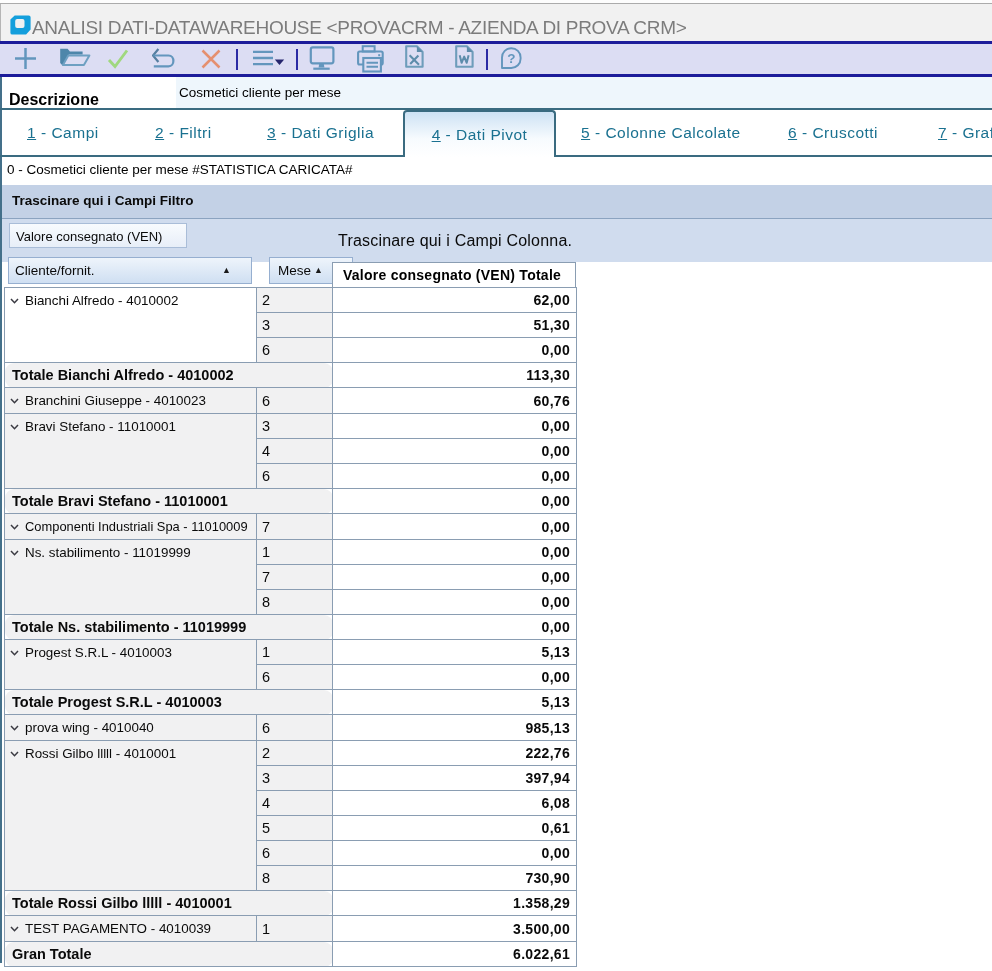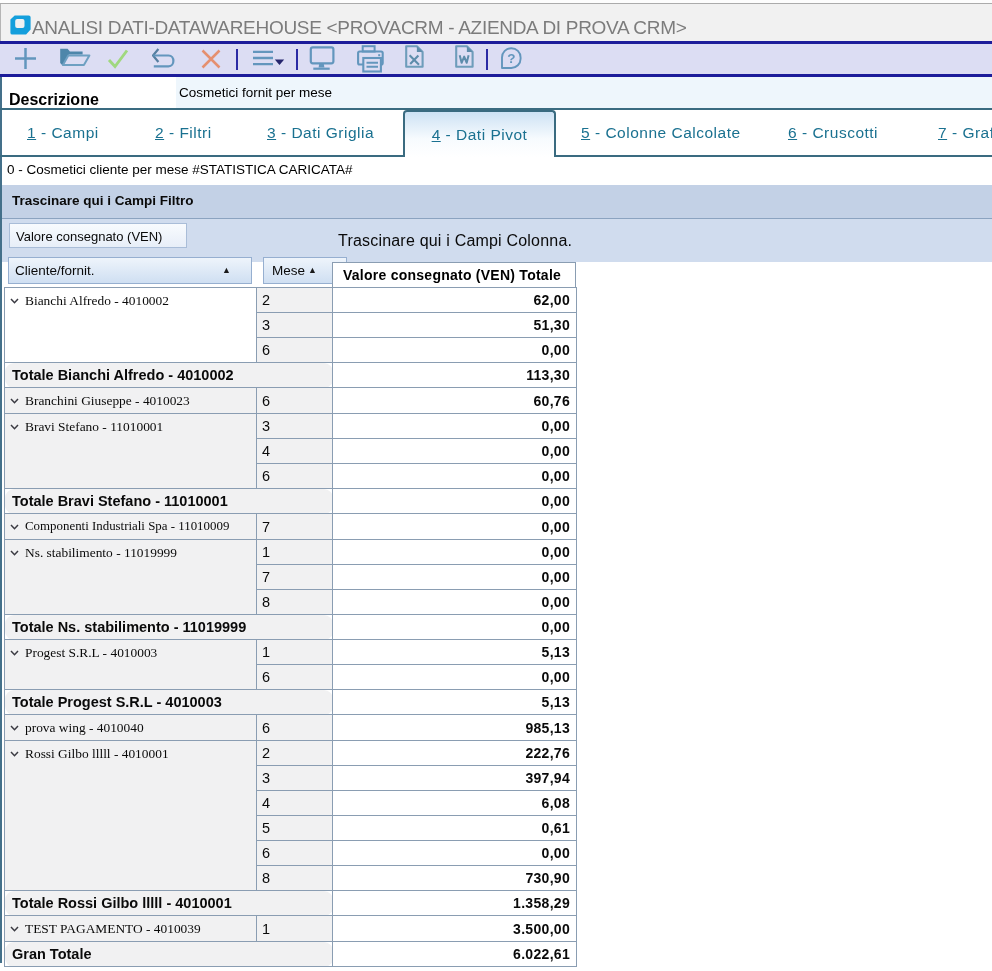"Cosmetici fornit per mese" span.val { text: fornit -> cliente }
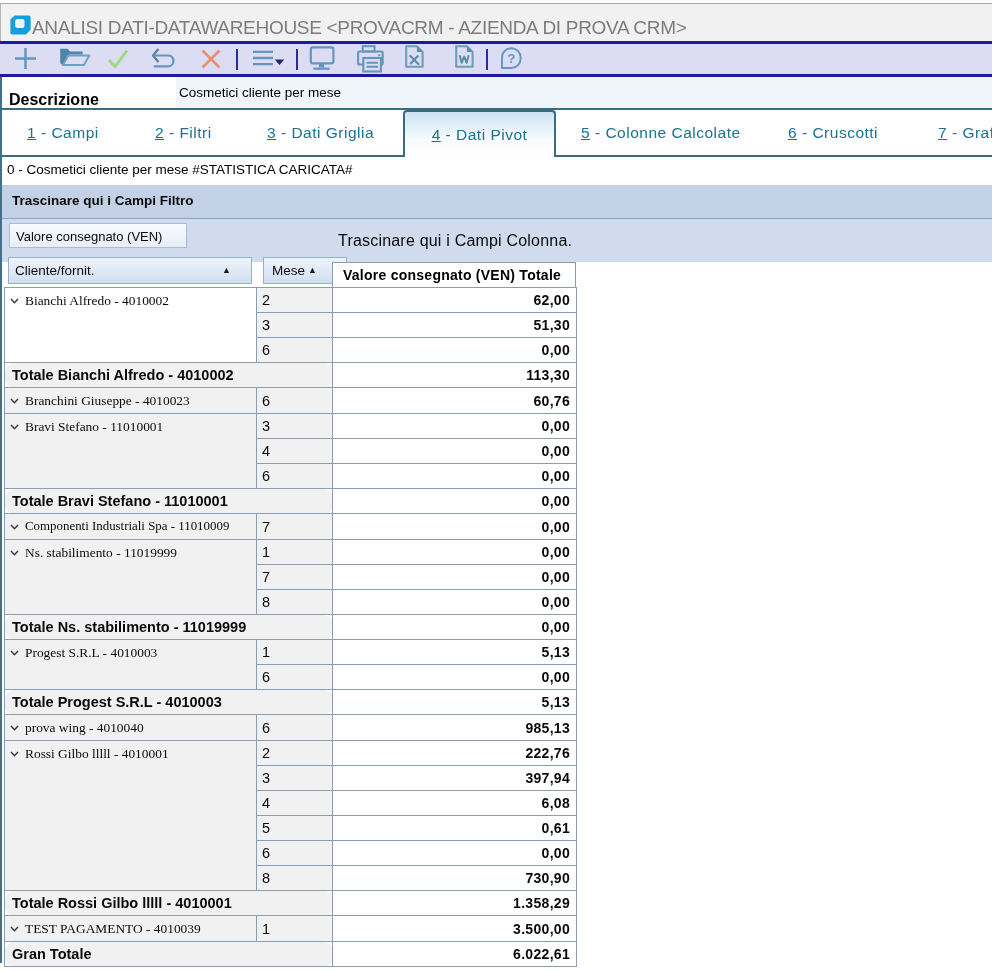"Mese" #btn-mese { left: 261px -> 267px }
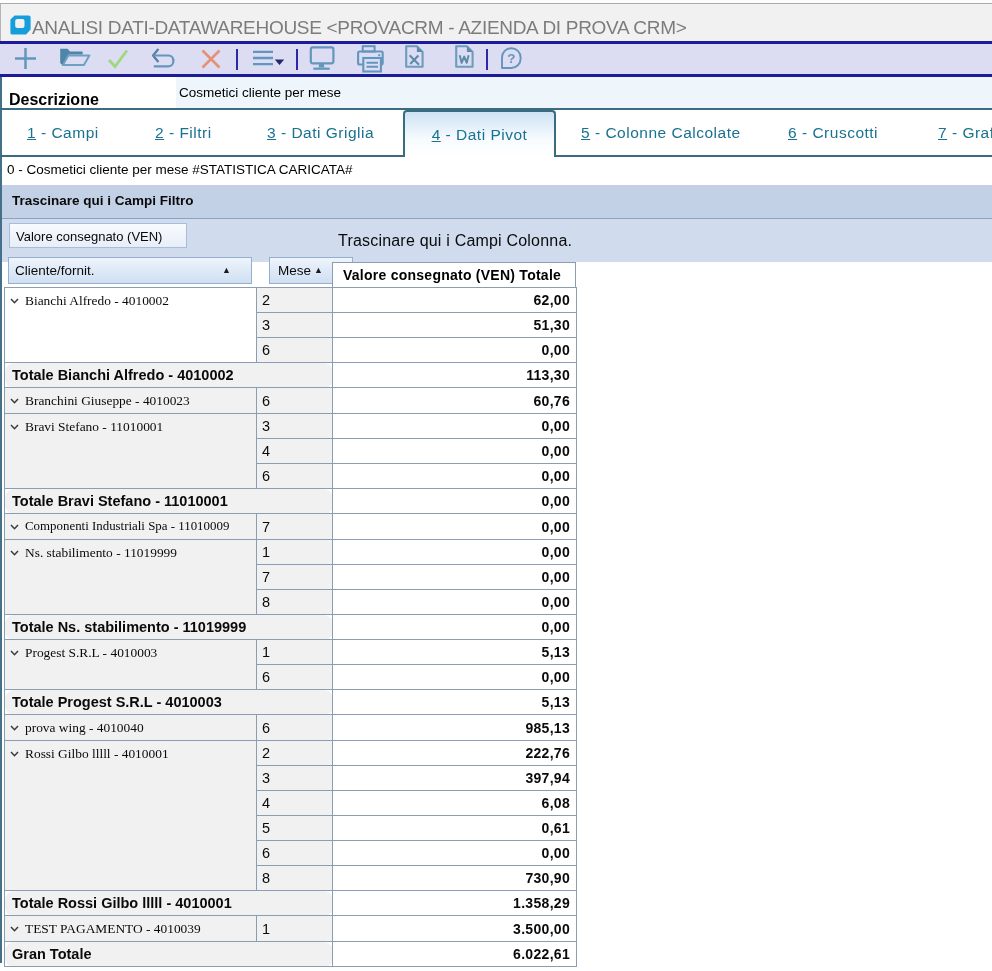"Bianchi Alfredo - 4010002" #tbl td.name { font-family: Liberation Serif, serif -> none }
